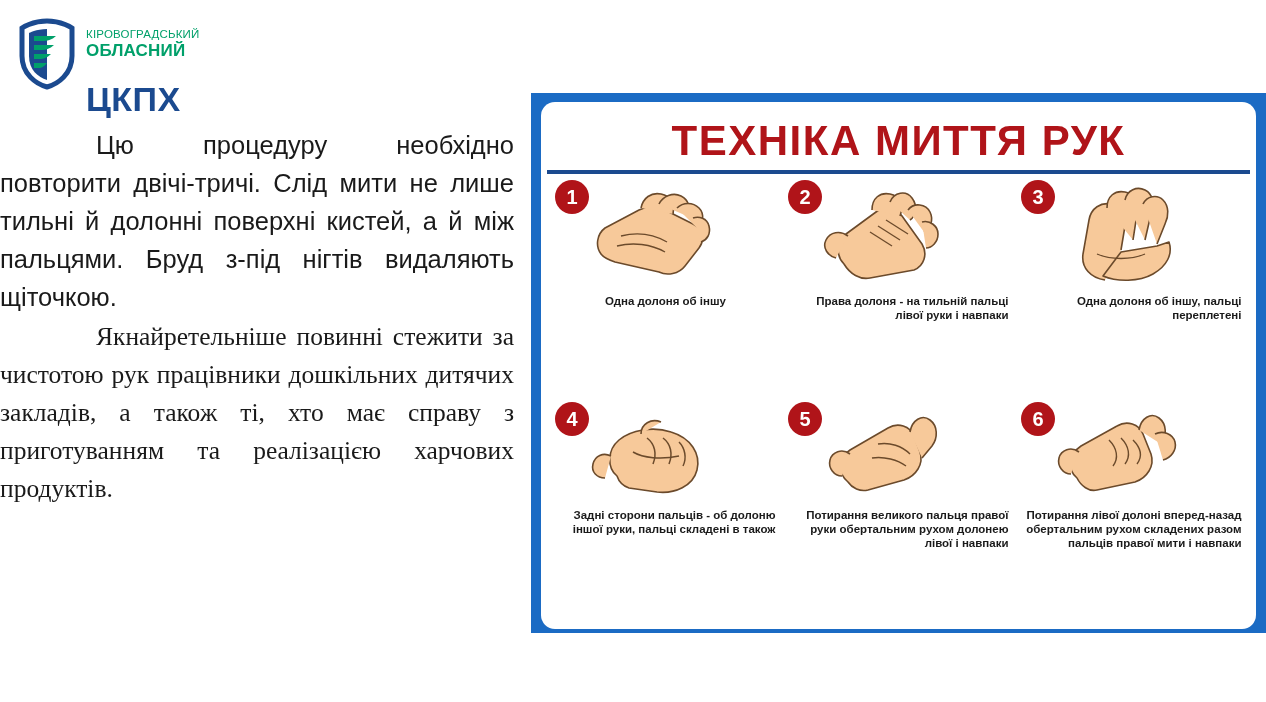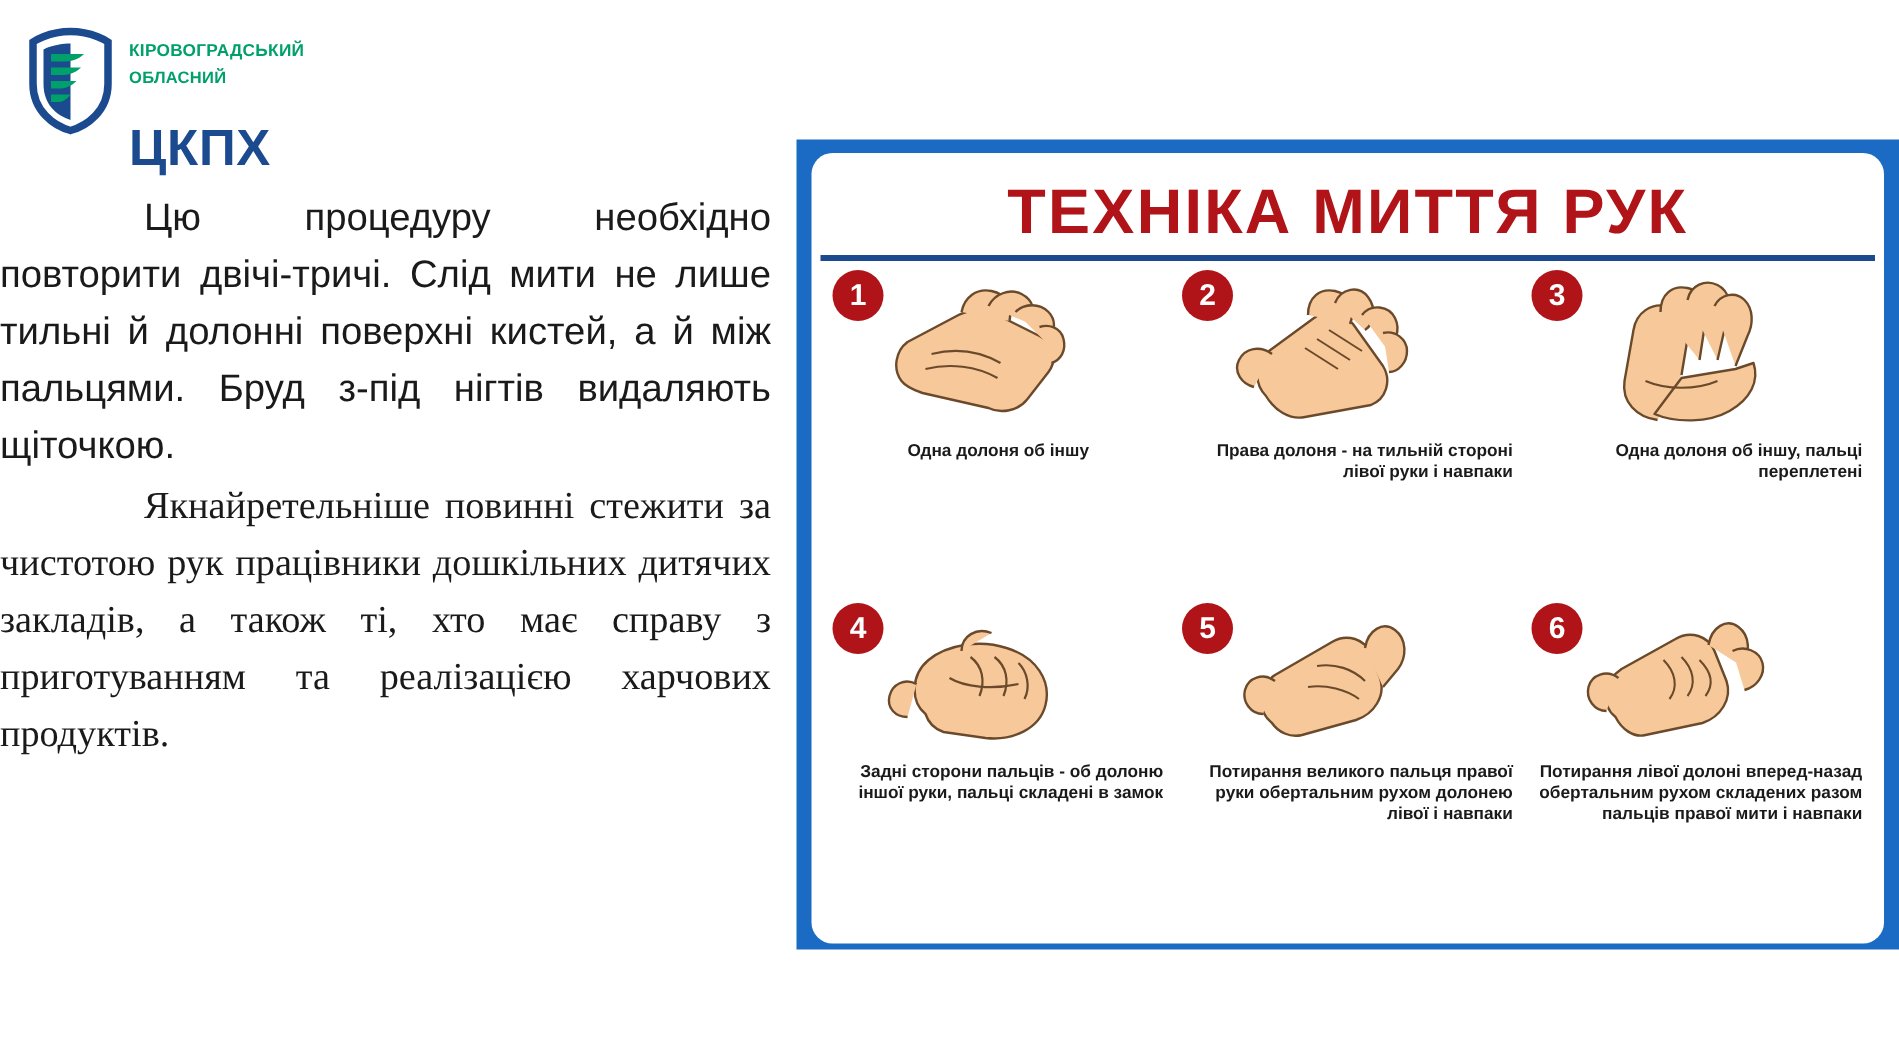"КІРОВОГРАДСЬКИЙ" .logo-line1 { font-weight: bold -> normal }
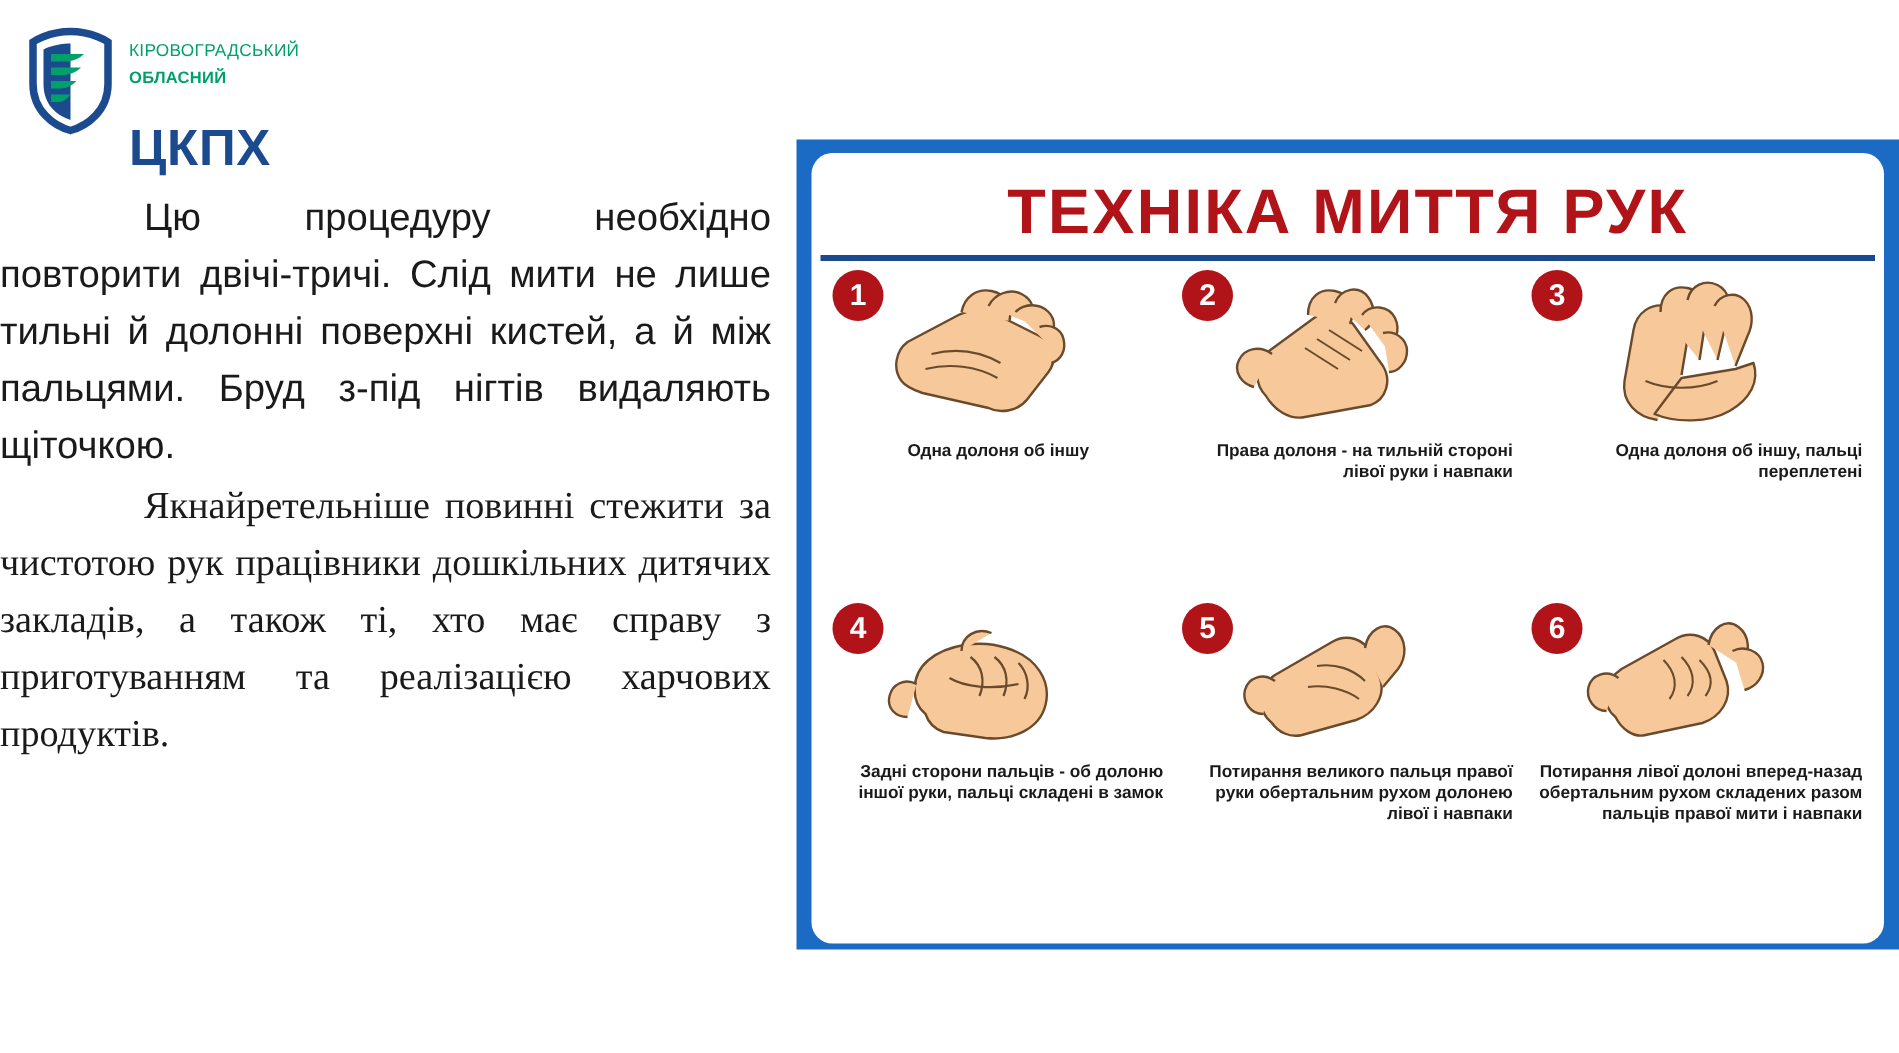"ОБЛАСНИЙ" .logo-line2 { font-size: 11px -> 17px }
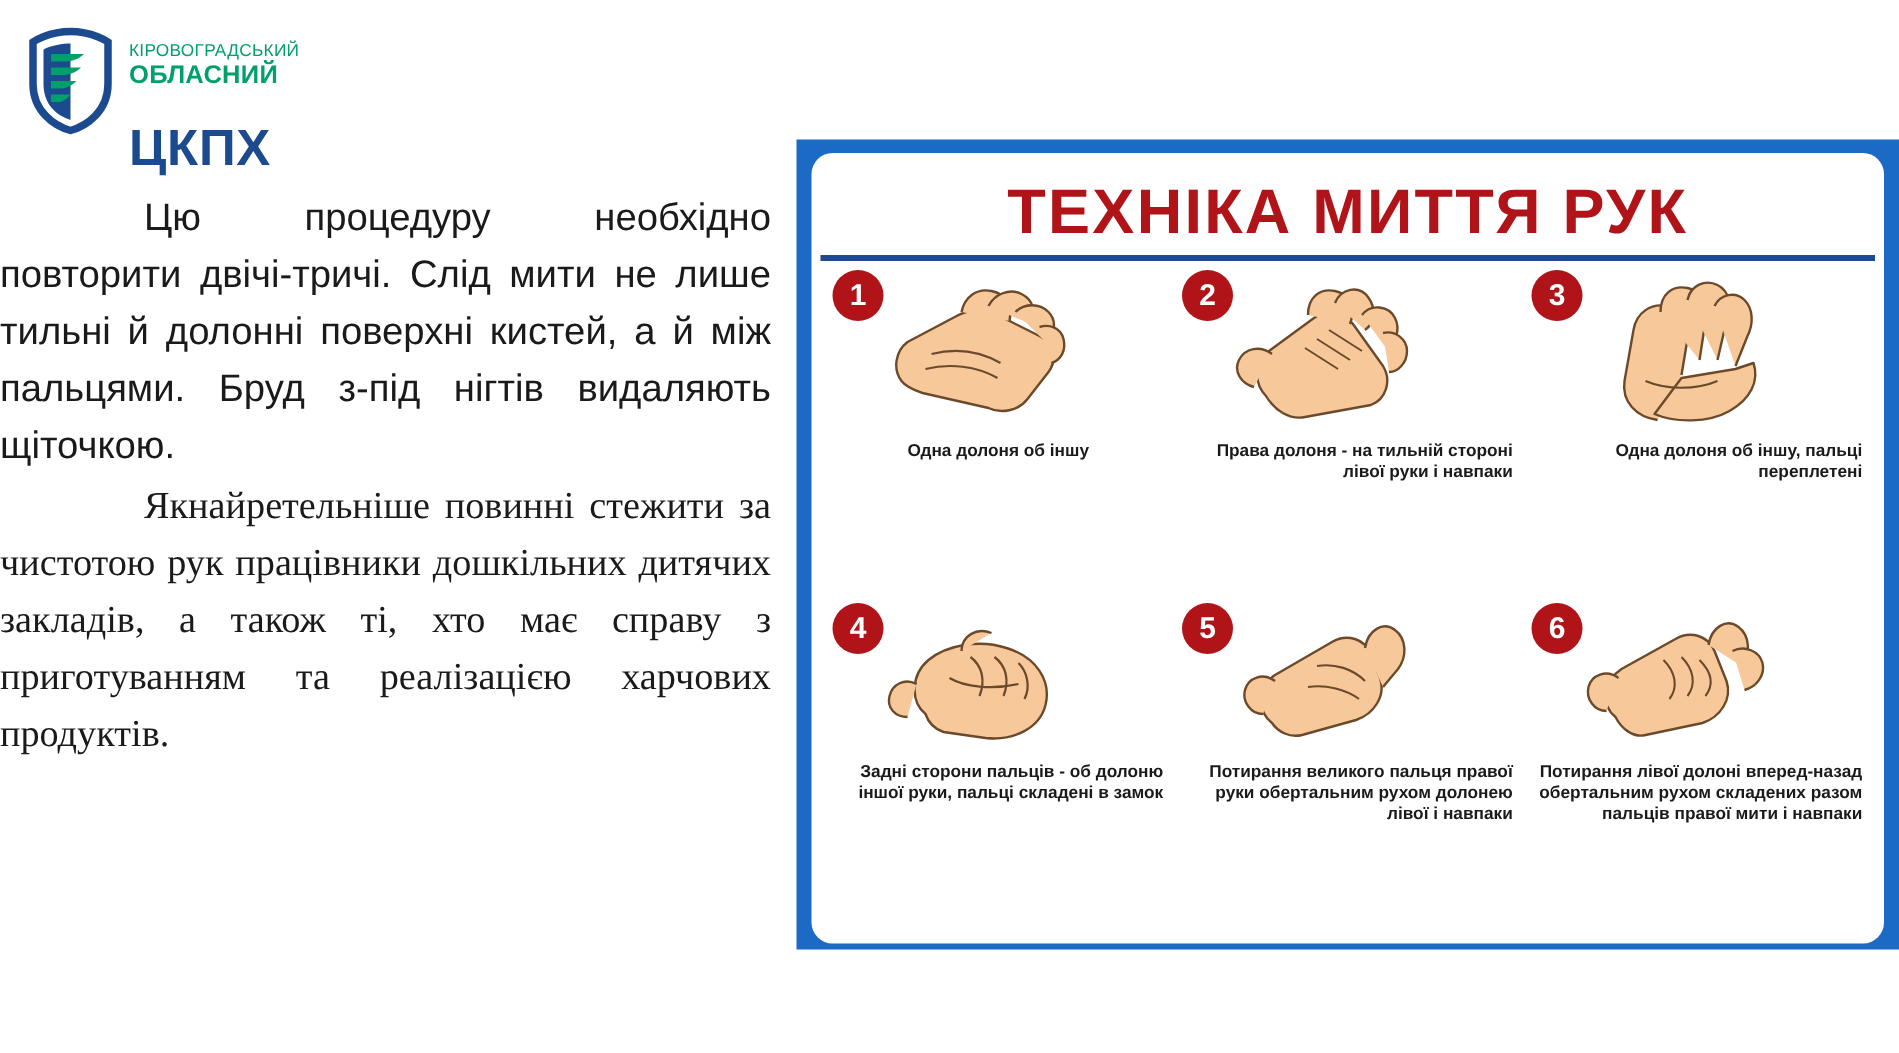"Права долоня - на тильній" div.step-caption { text: стороні -> пальці }
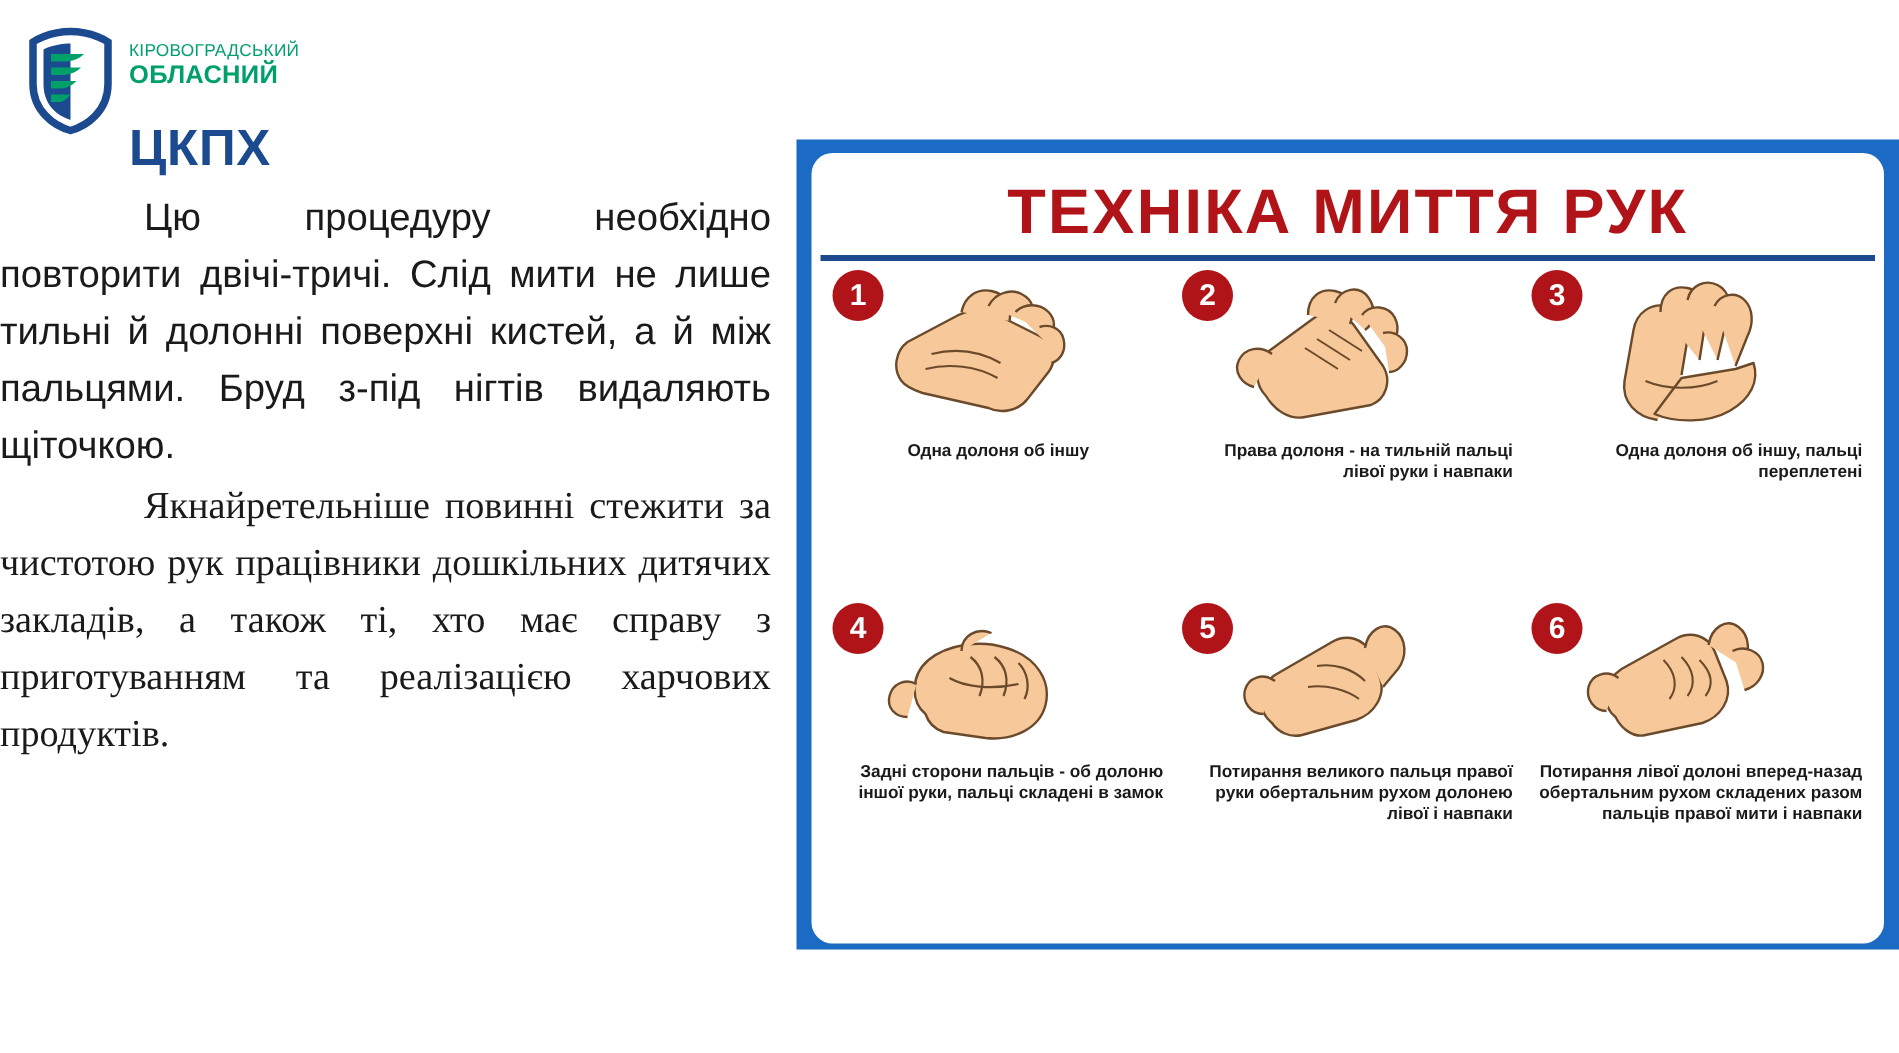"Задні сторони пальців - об" div.step-caption { text: замок -> також }
